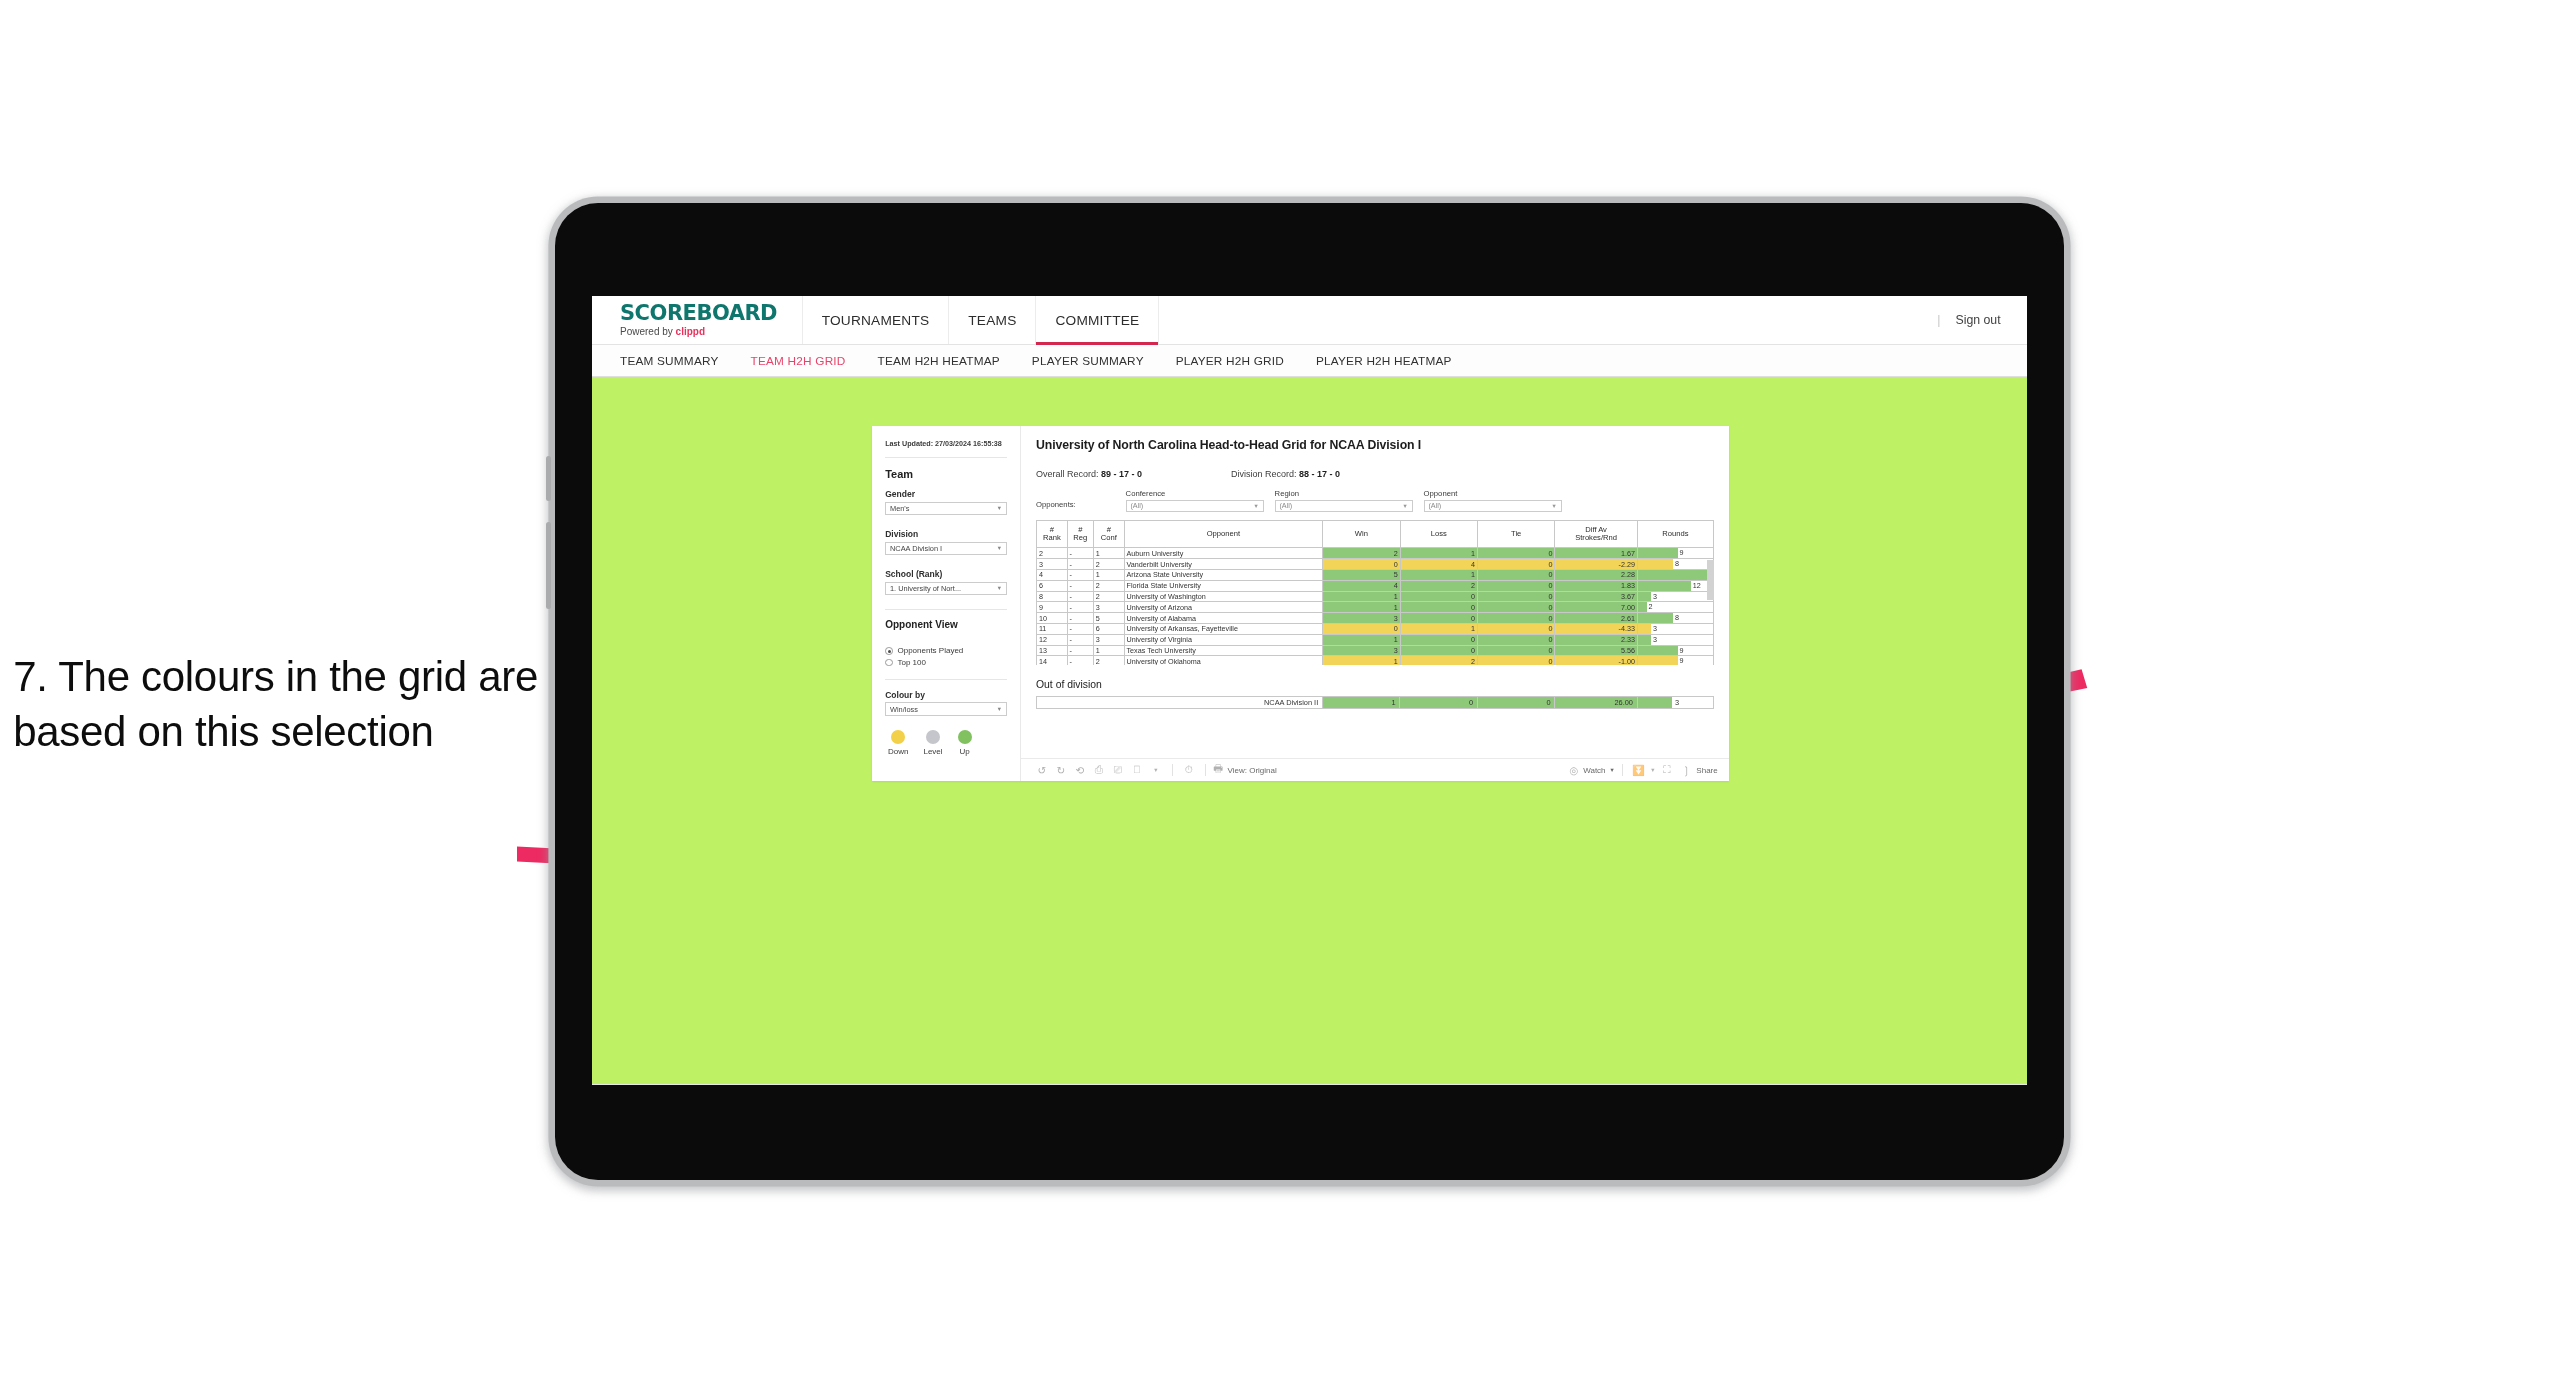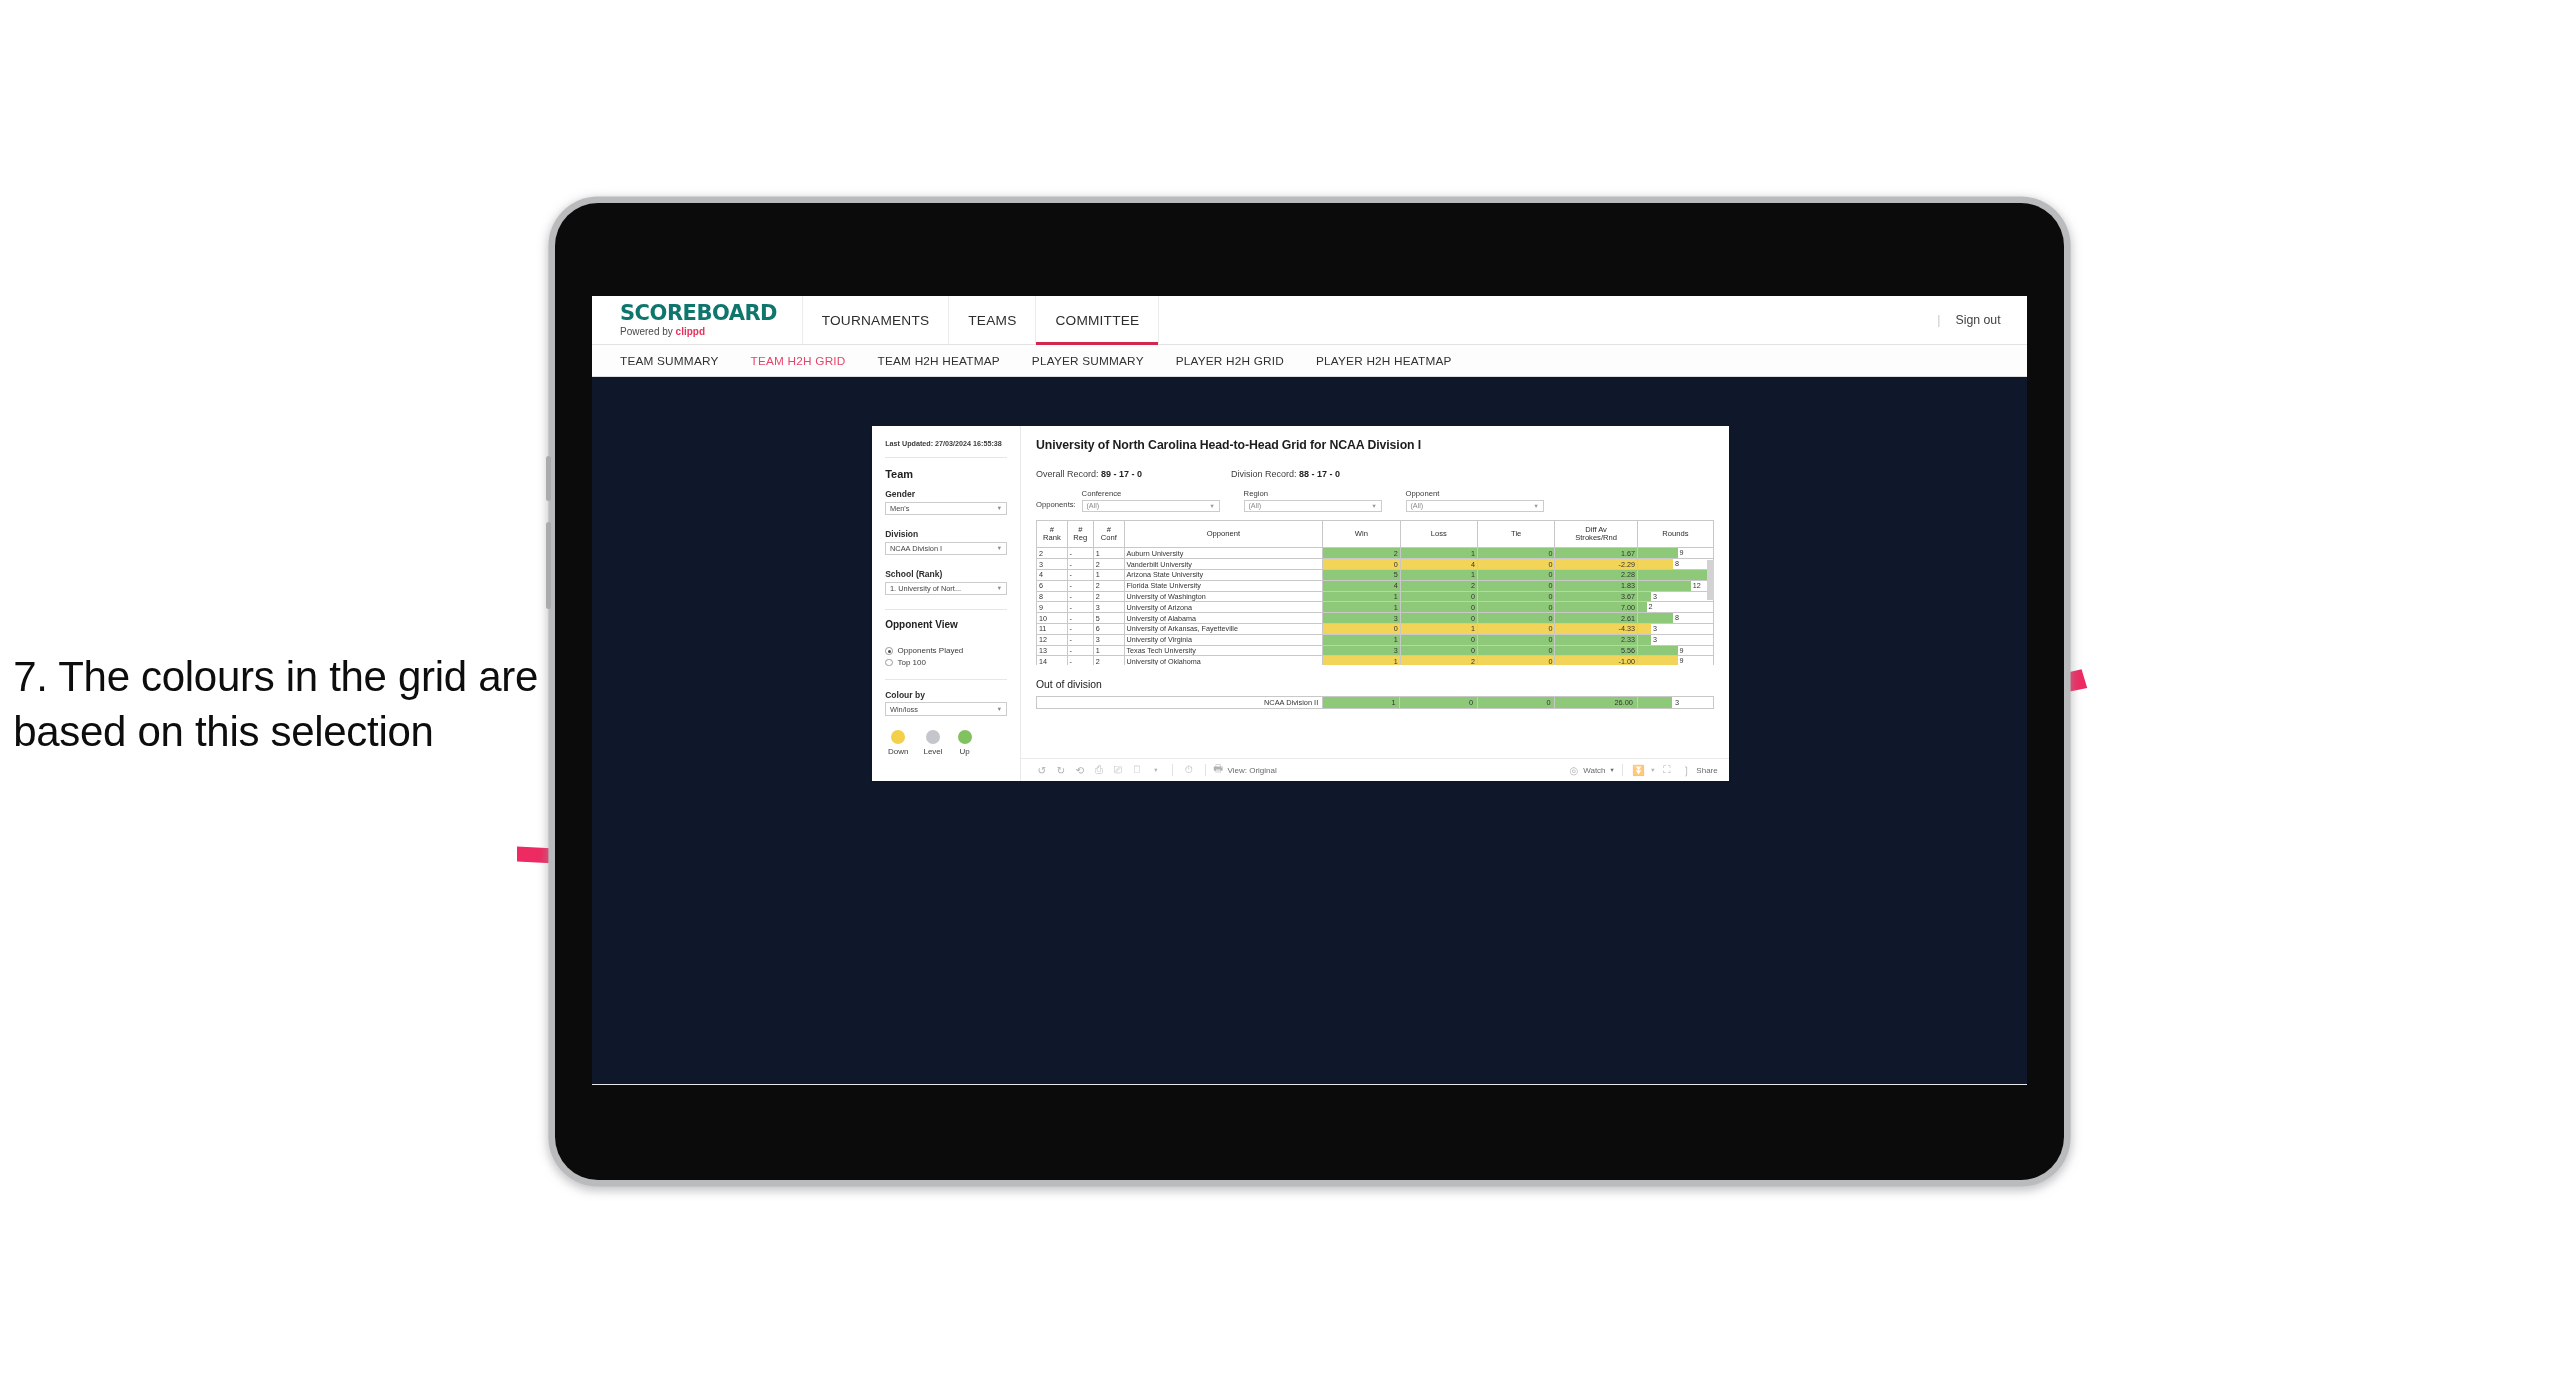"Last Updated: 27/03/2024 16:55:38" #canvas { background: #0f172a -> #bef264 }
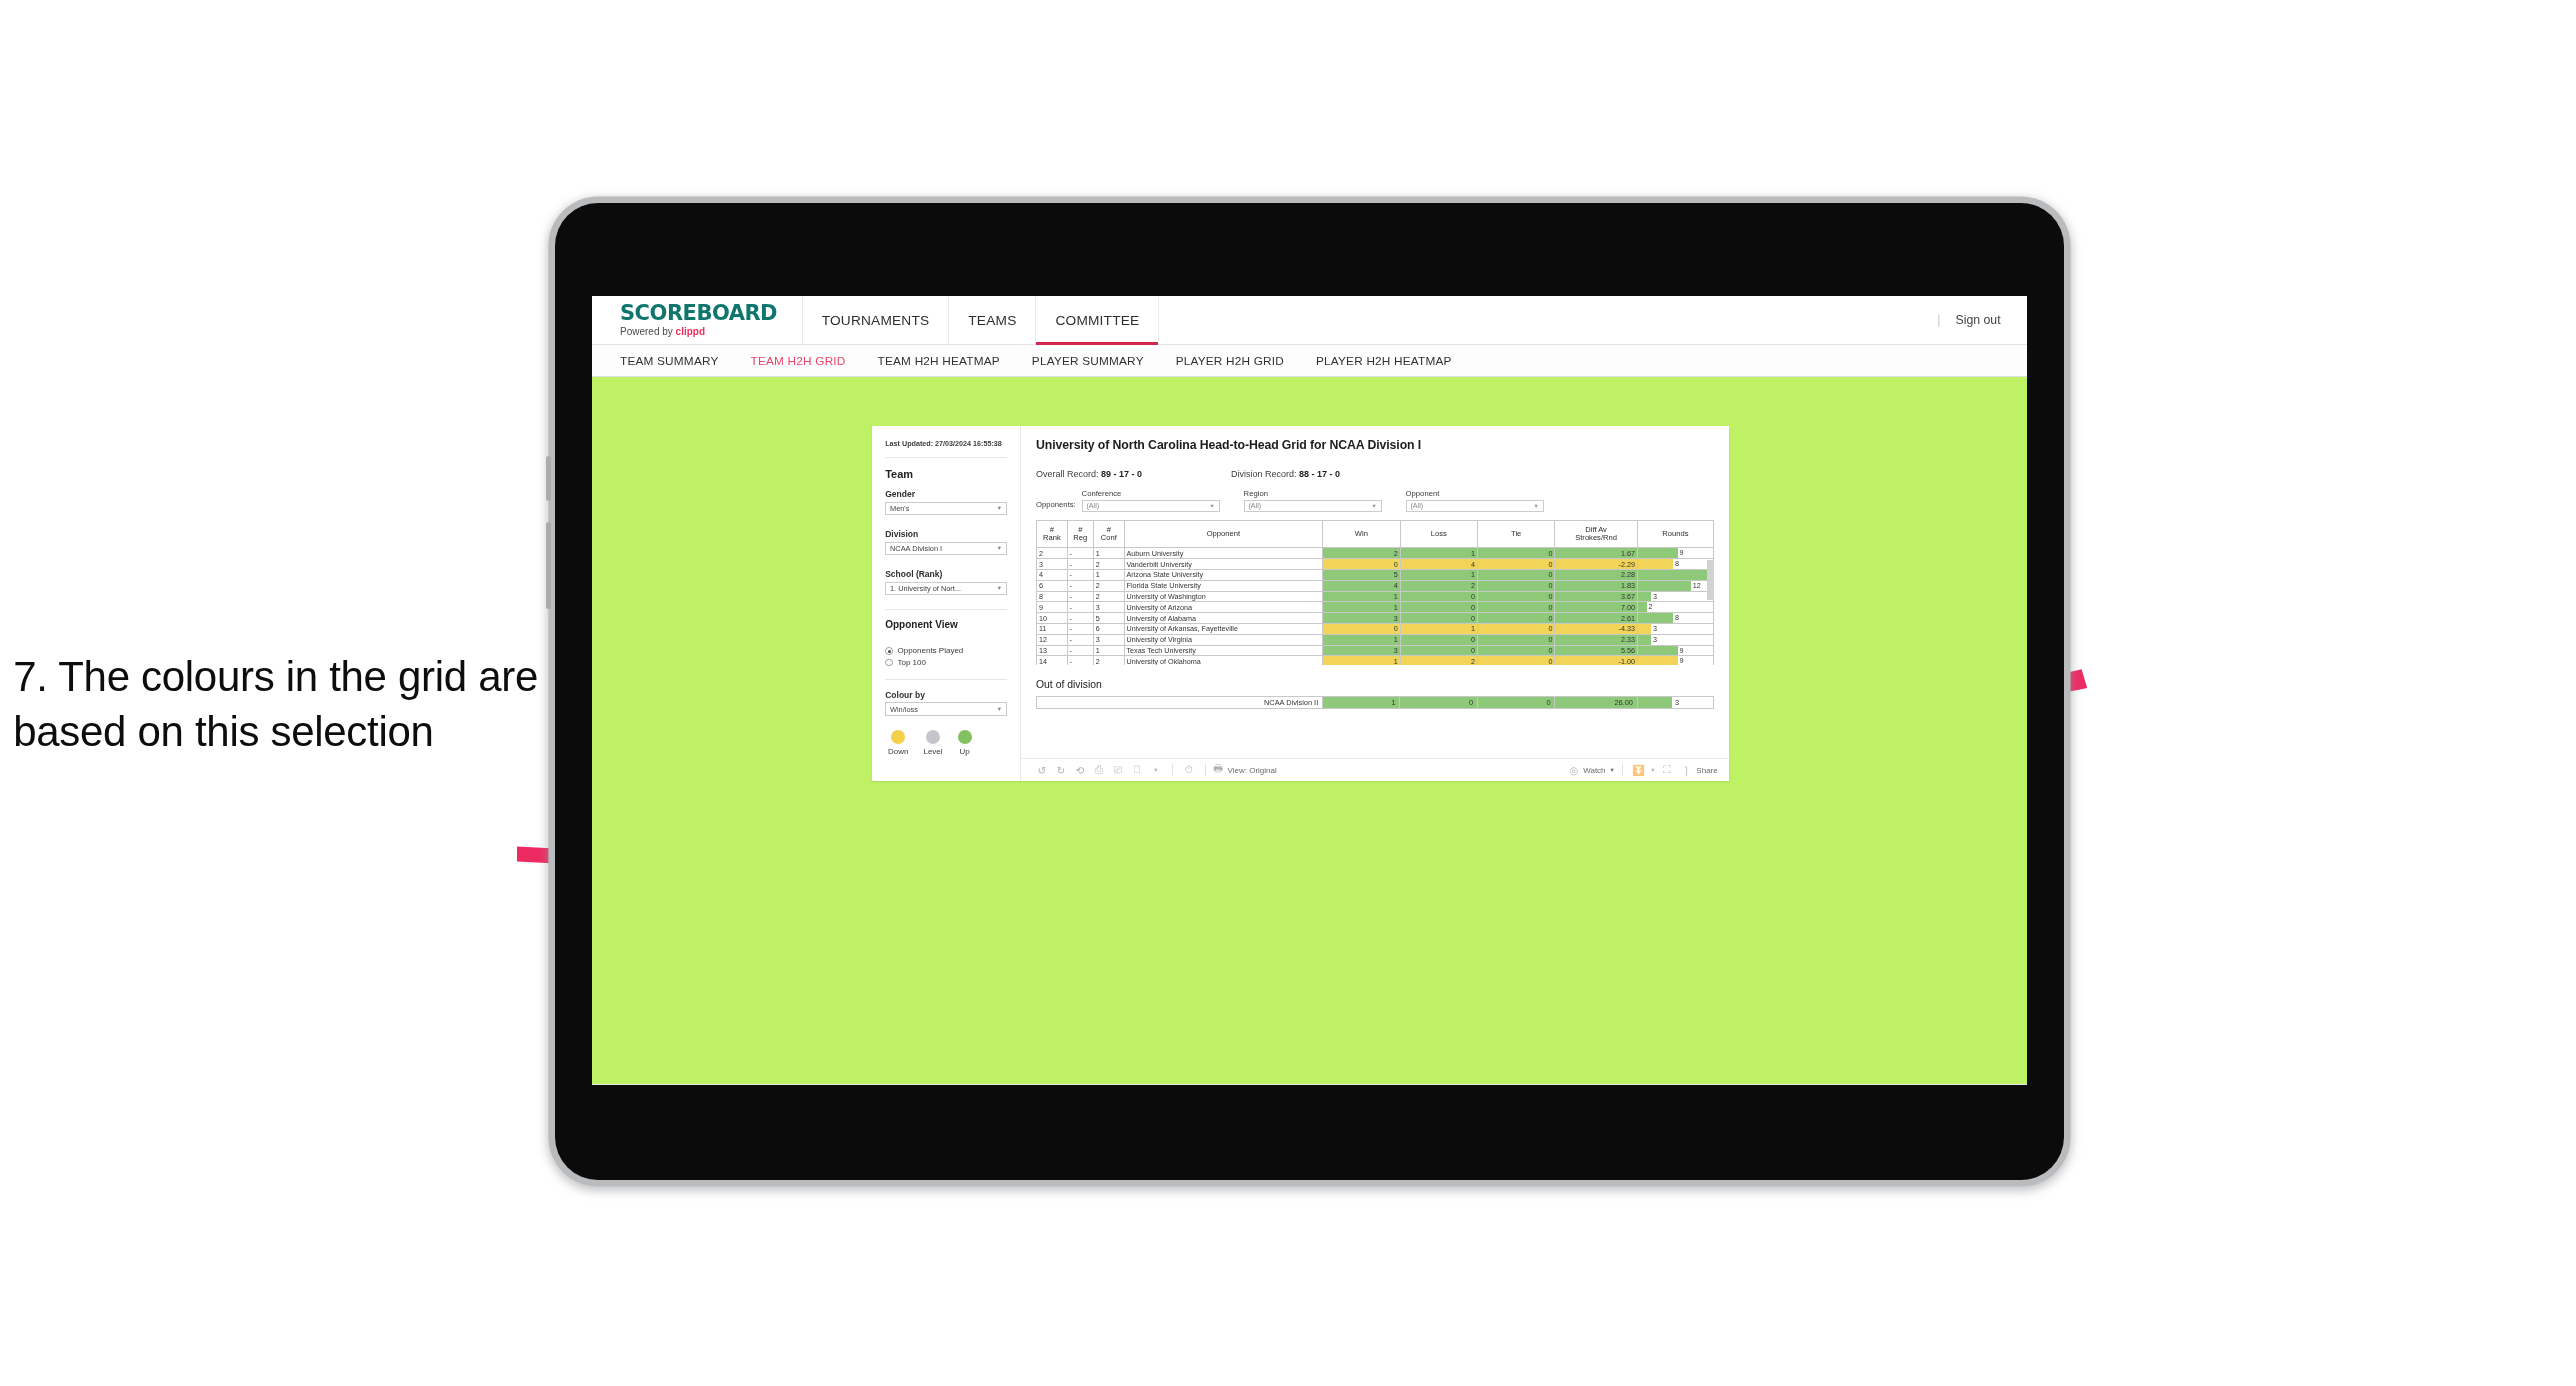"Conference" div { gap: 24px -> 11px; margin-left: none -> 44px }
